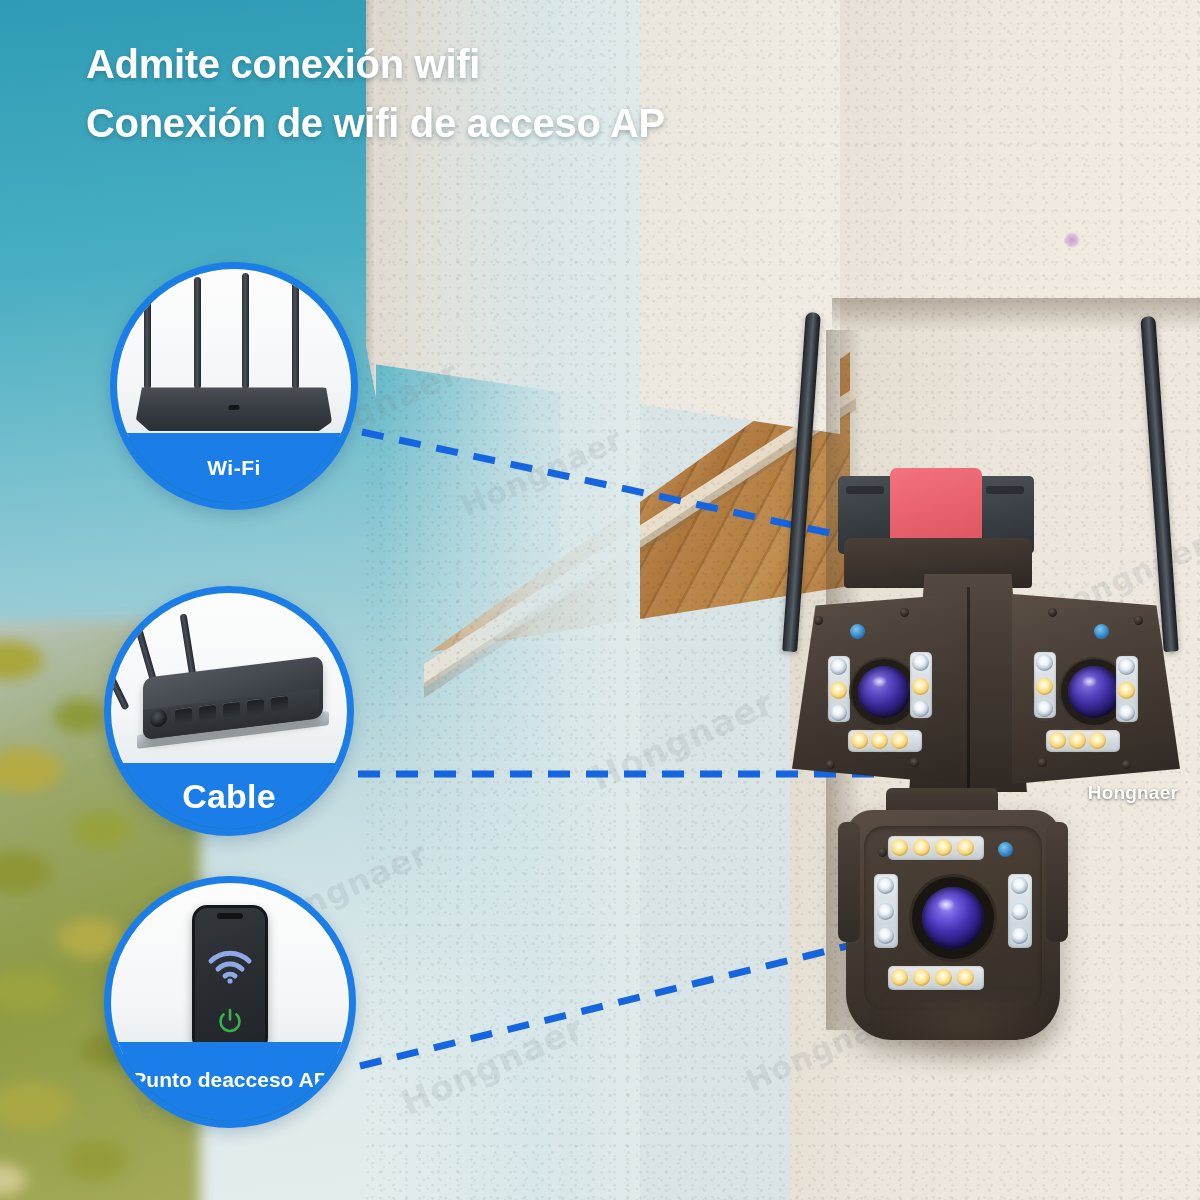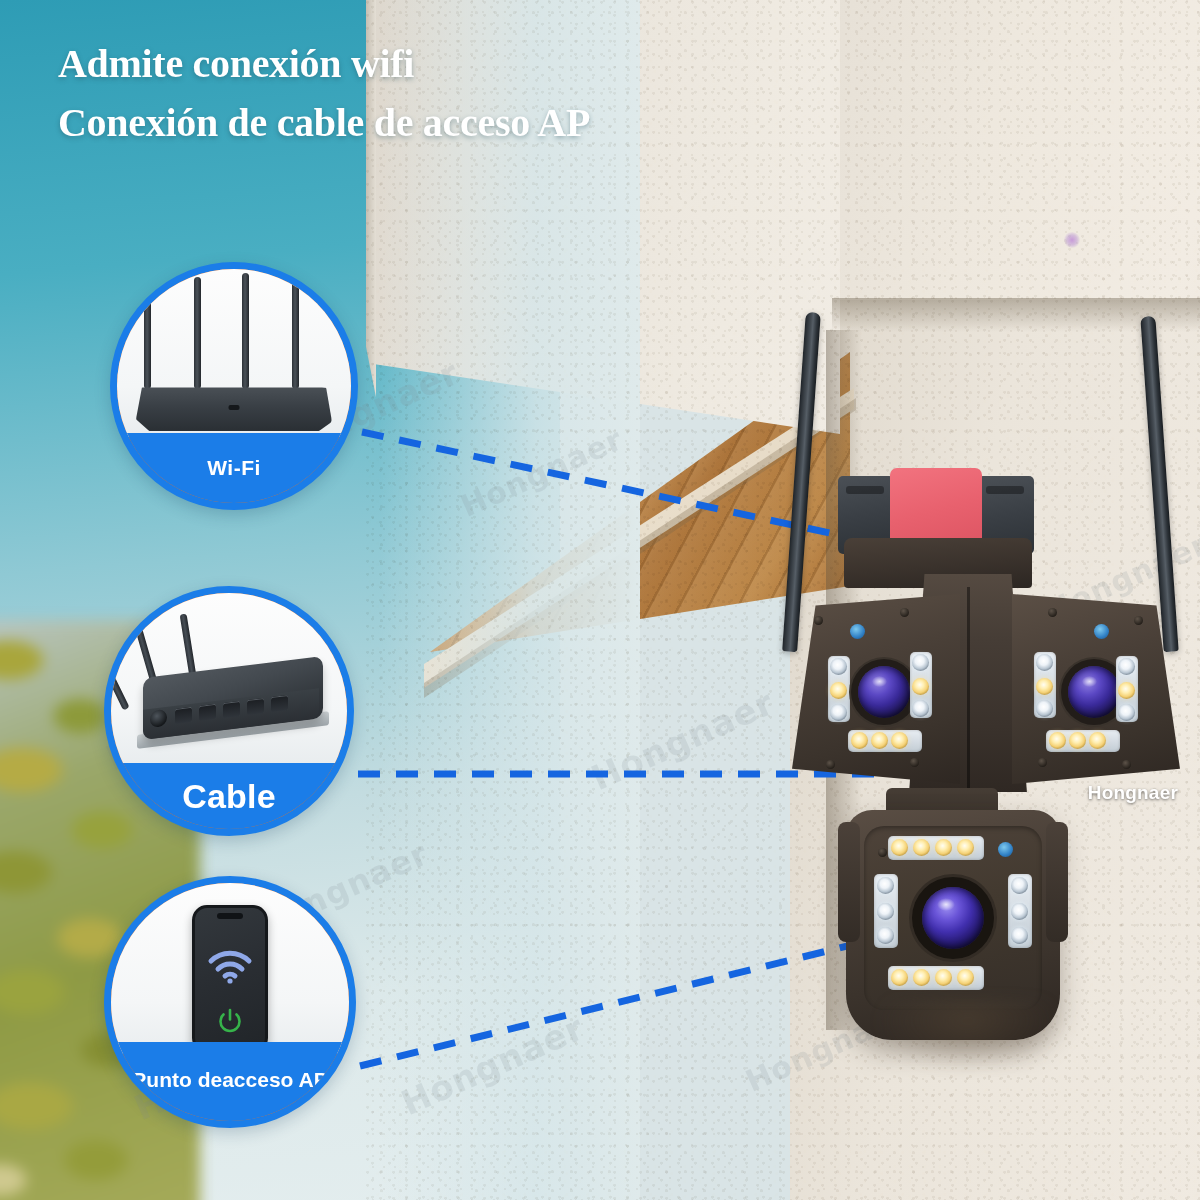"Admite conexión wifi" .headline div { font-family: Liberation Serif, serif -> Liberation Sans, sans-serif; margin-left: none -> 28px }
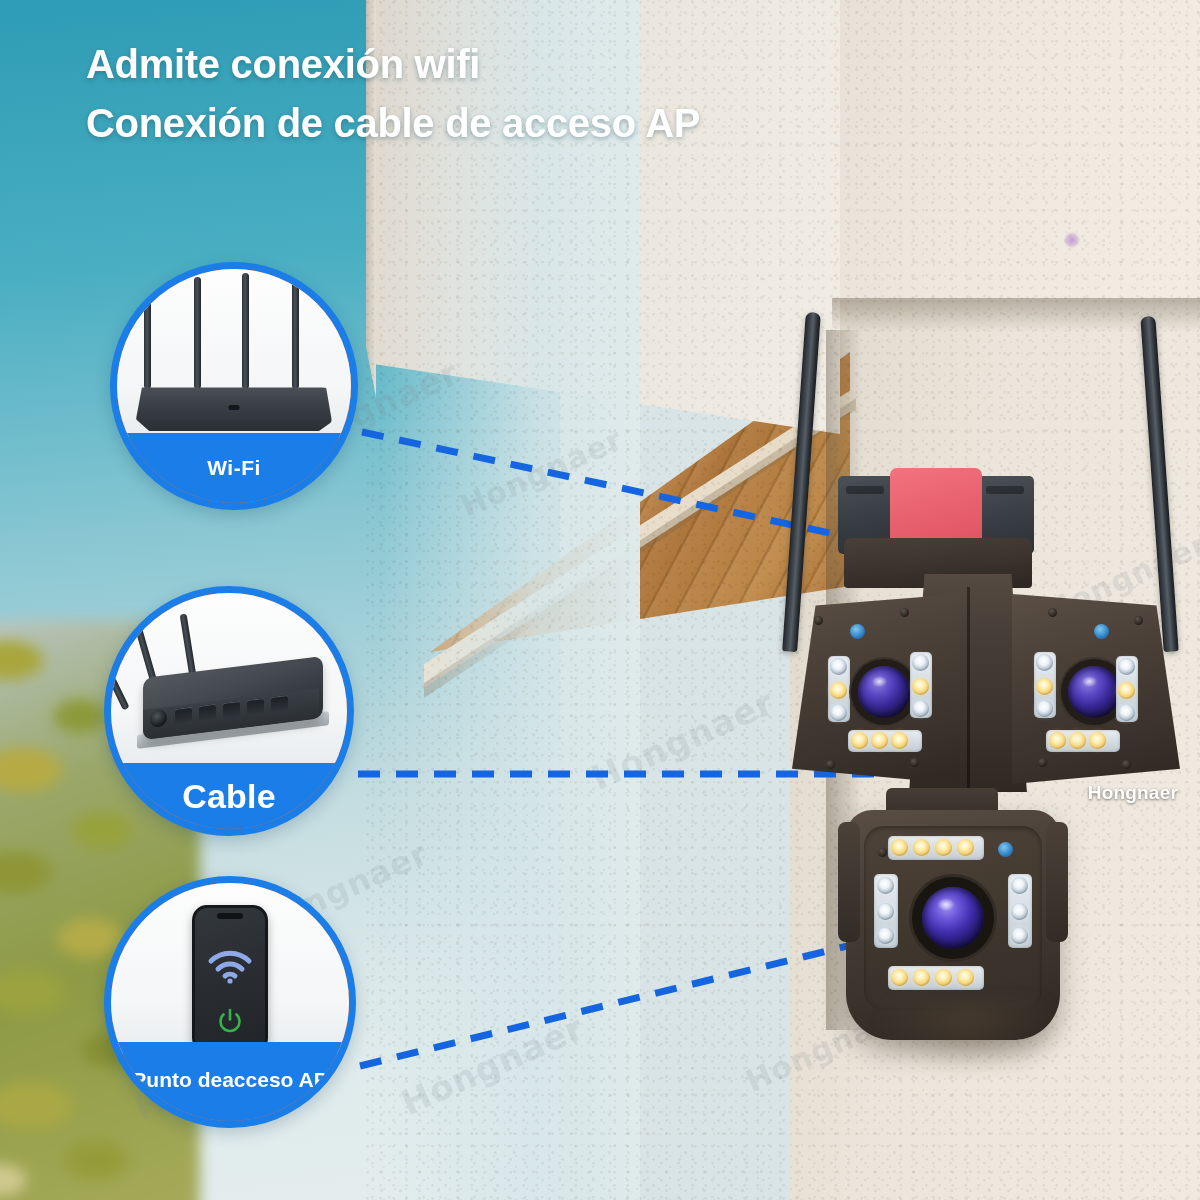"Conexión de cable de acceso" div.h3 { text: cable -> wifi }
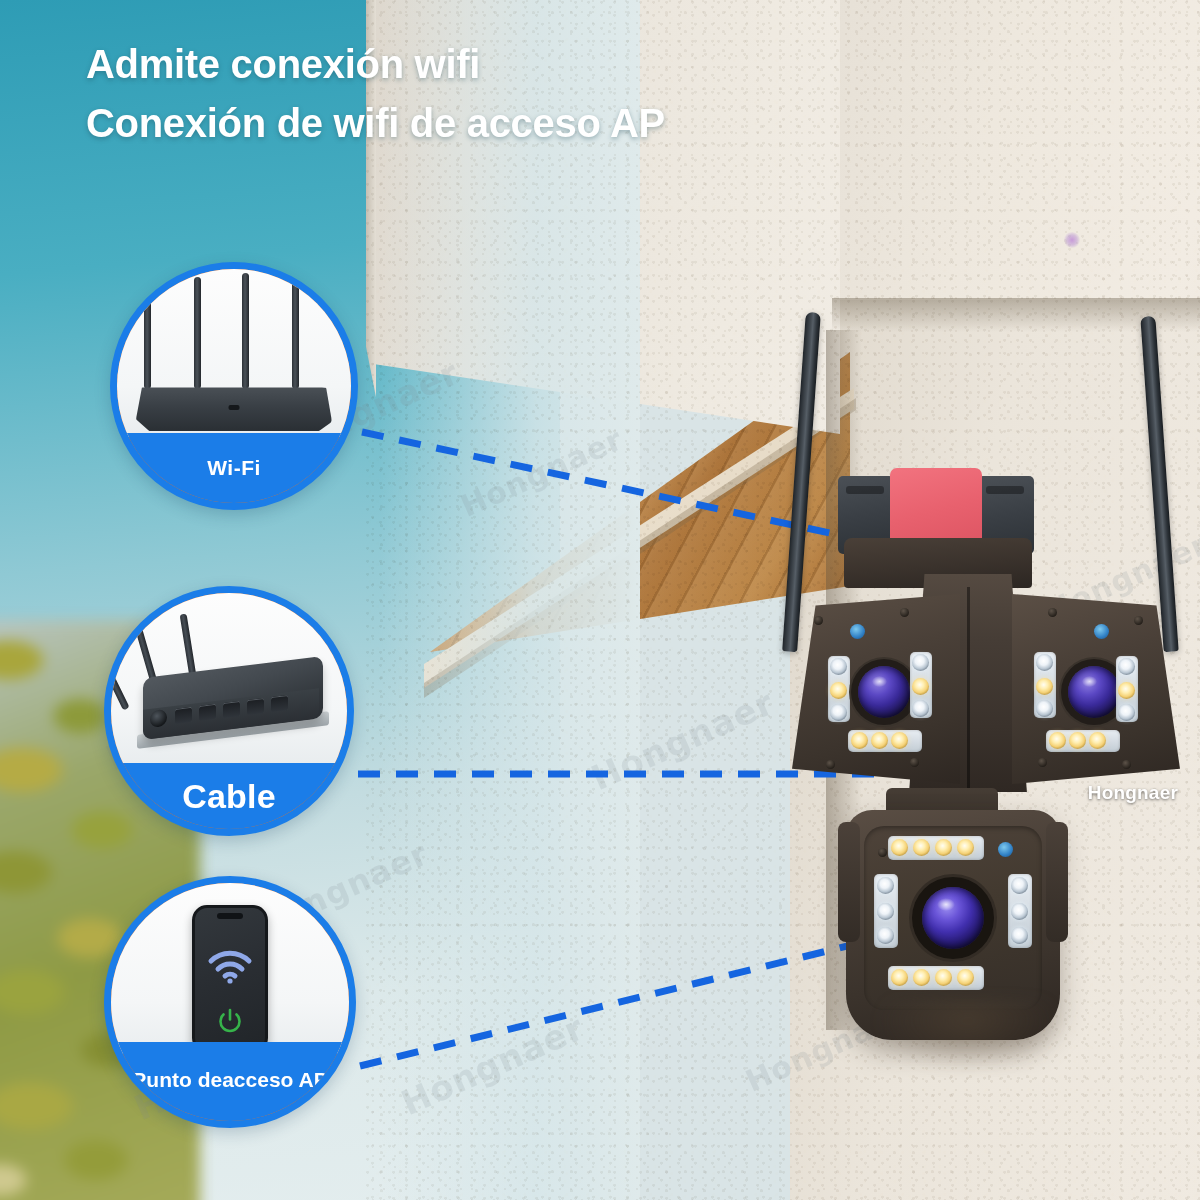"Wi-Fi" .badge { background: #f97316 -> #15803d }
